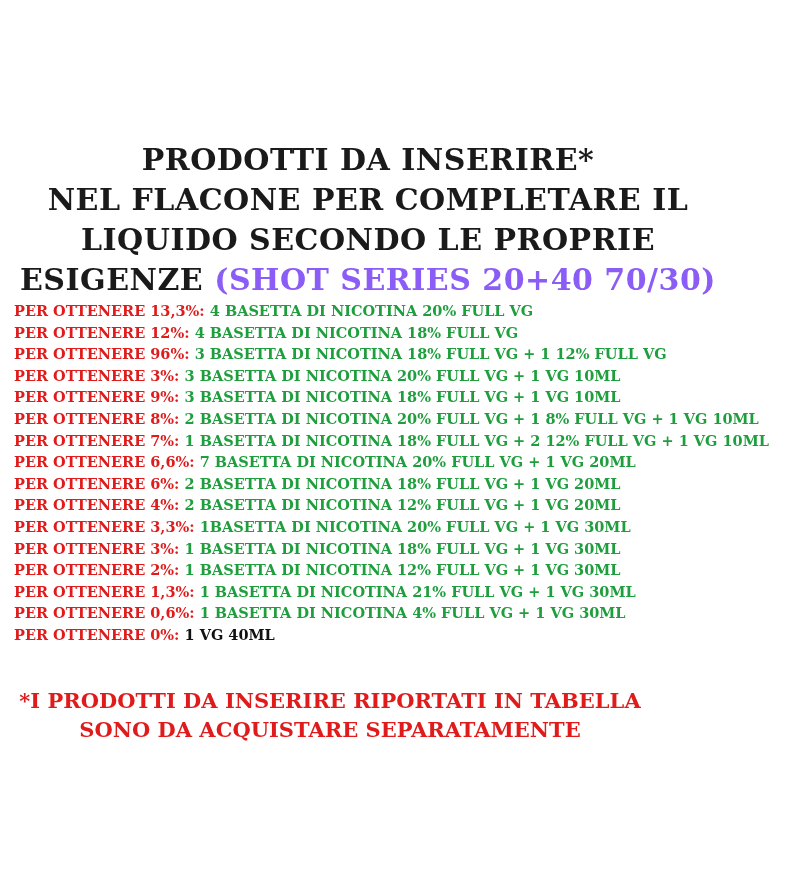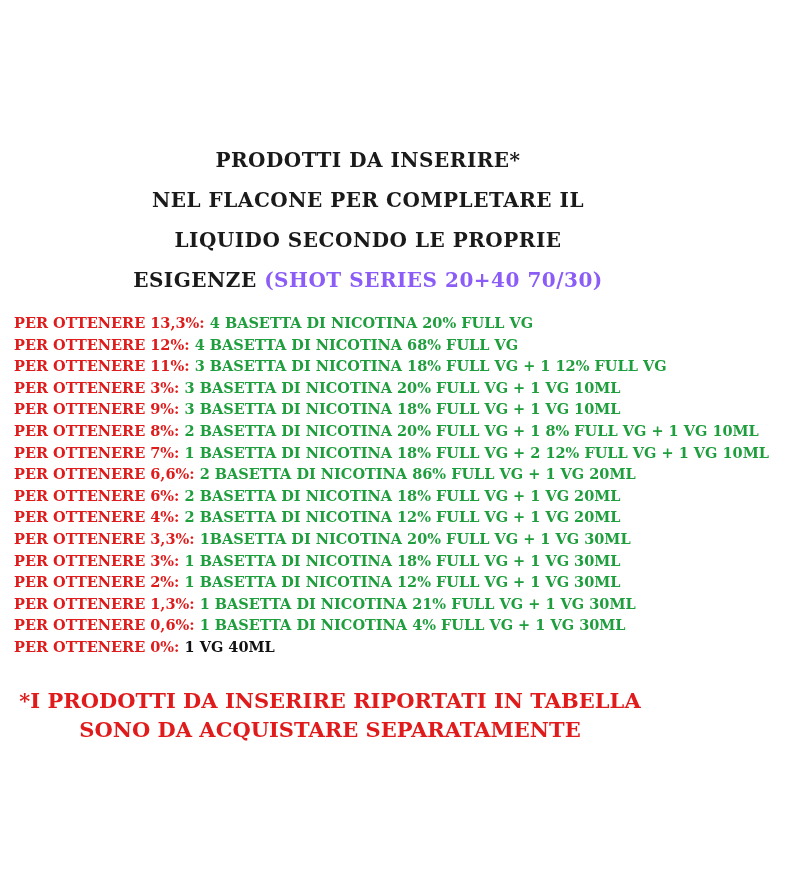"PRODOTTI DA INSERIRE*" .title-block { font-size: 20px -> 30px }
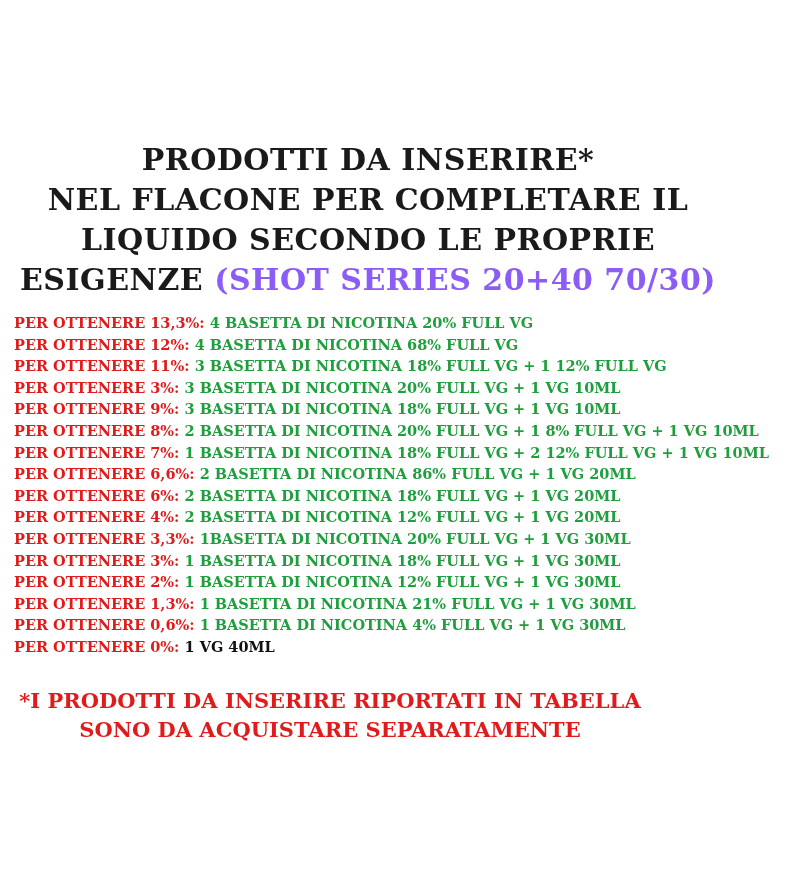"PER OTTENERE 13,3%: 4 BASETTA" .lines { top: 312px -> 300px }
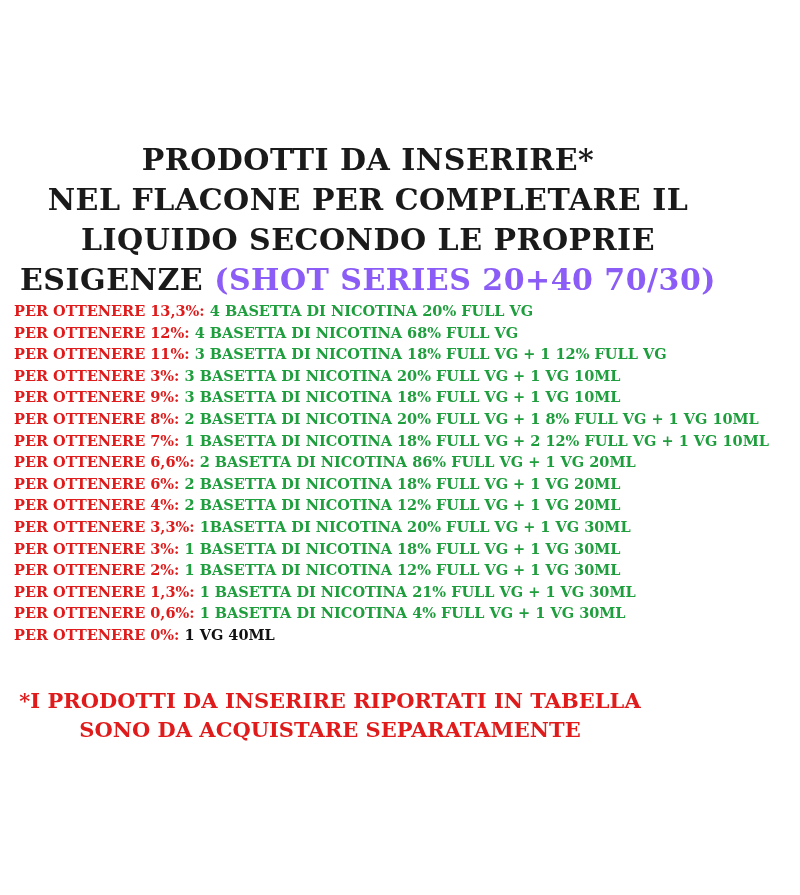"4 BASETTA DI NICOTINA 68%" span.seg-green { text: 68% -> 18% }
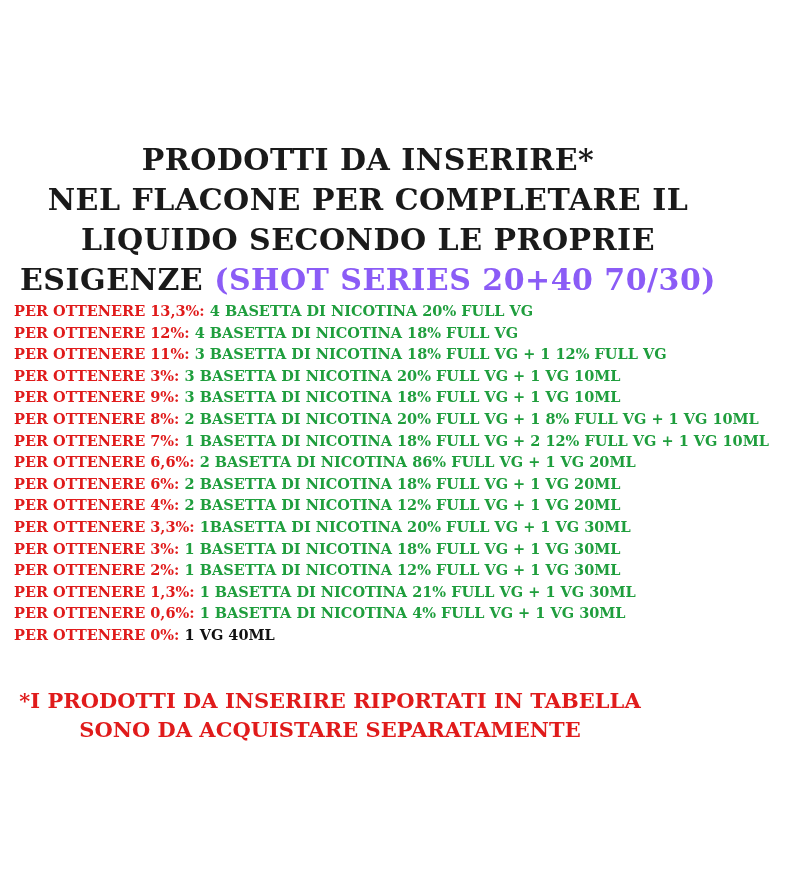"PER OTTENERE 11%:" span.seg-red { text: 11% -> 96% }
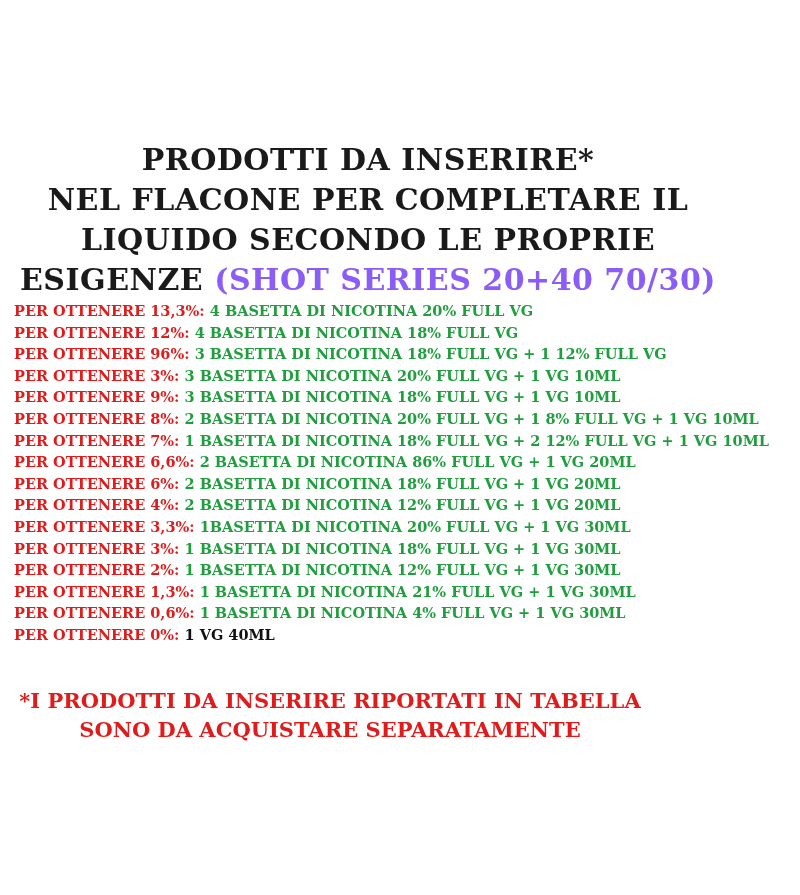"2 BASETTA DI NICOTINA 86%" span.seg-green { text: 2 BASETTA DI NICOTINA 86% -> 7 BASETTA DI NICOTINA 20% }
